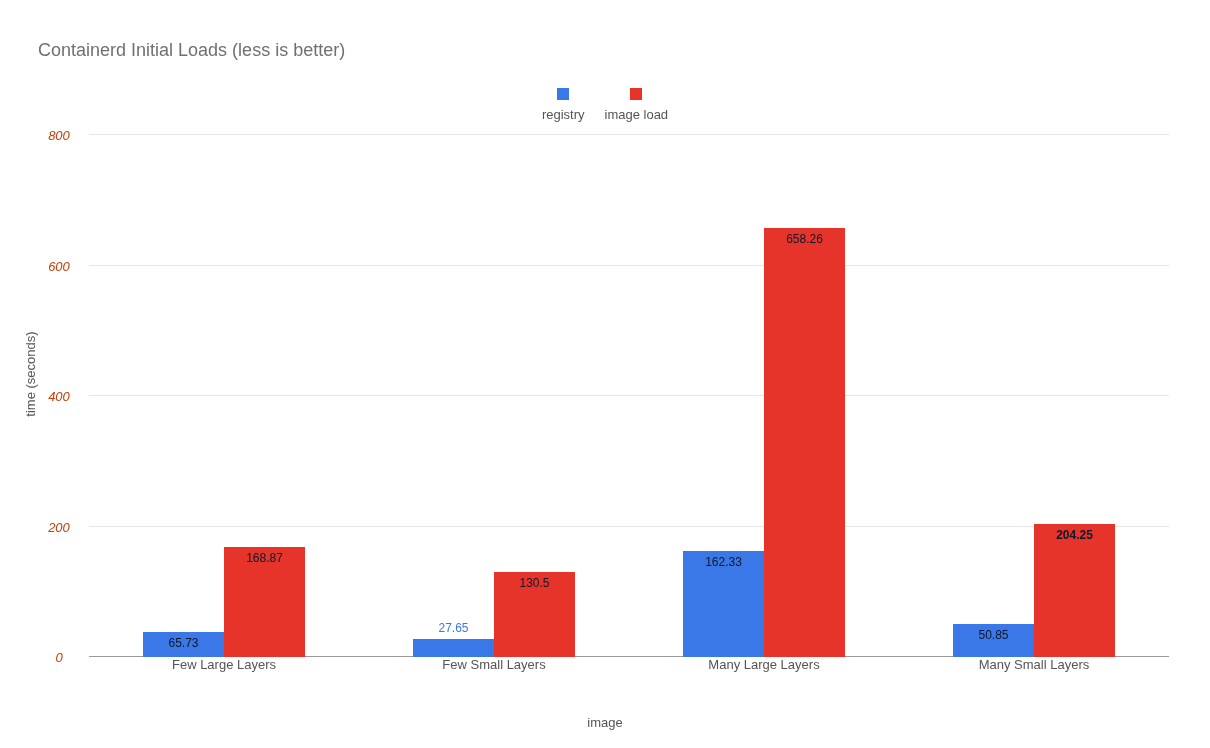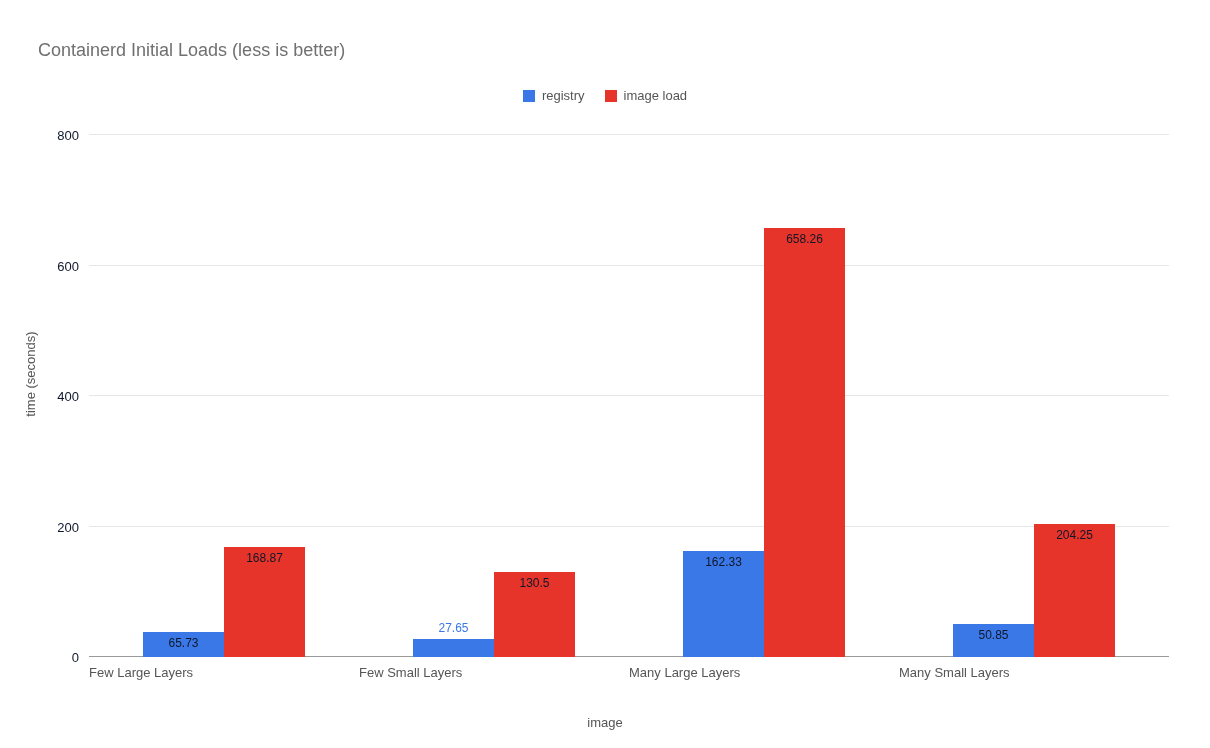"registry" .legend-item { flex-direction: none -> column }
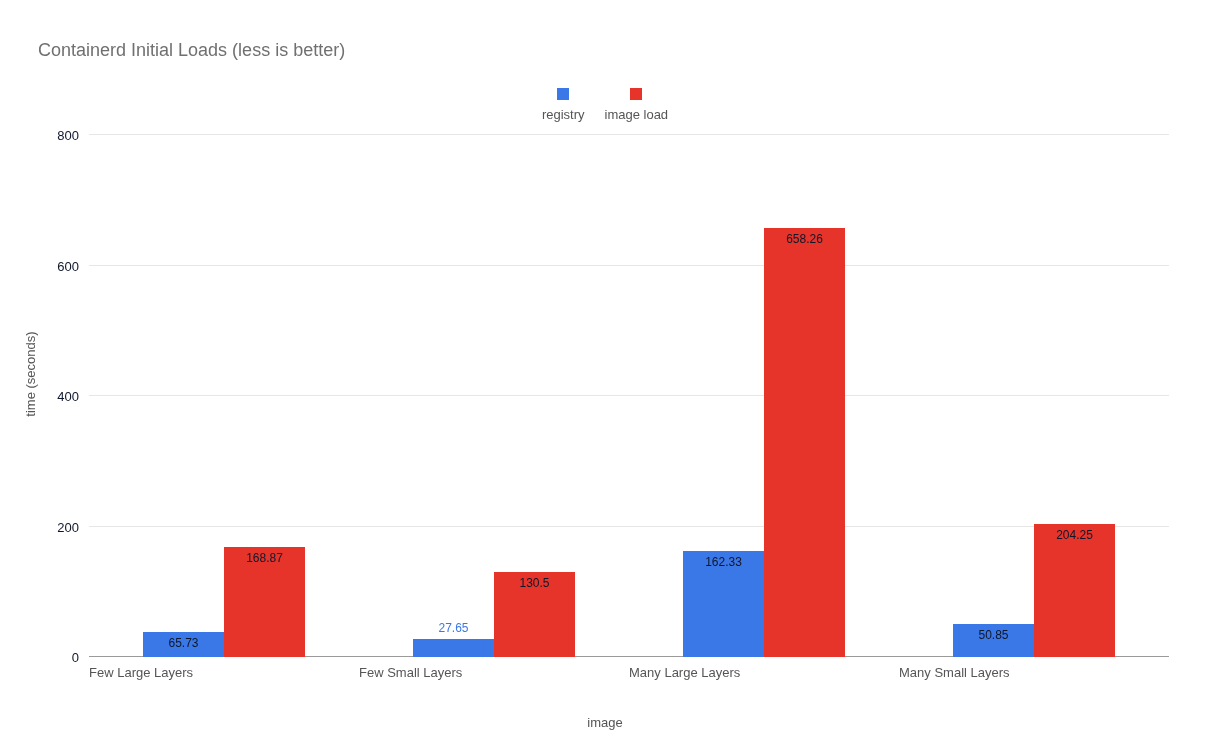"800" .ytick-label { color: #0f172a -> #c2410c; font-style: none -> italic; text-align: right -> center }
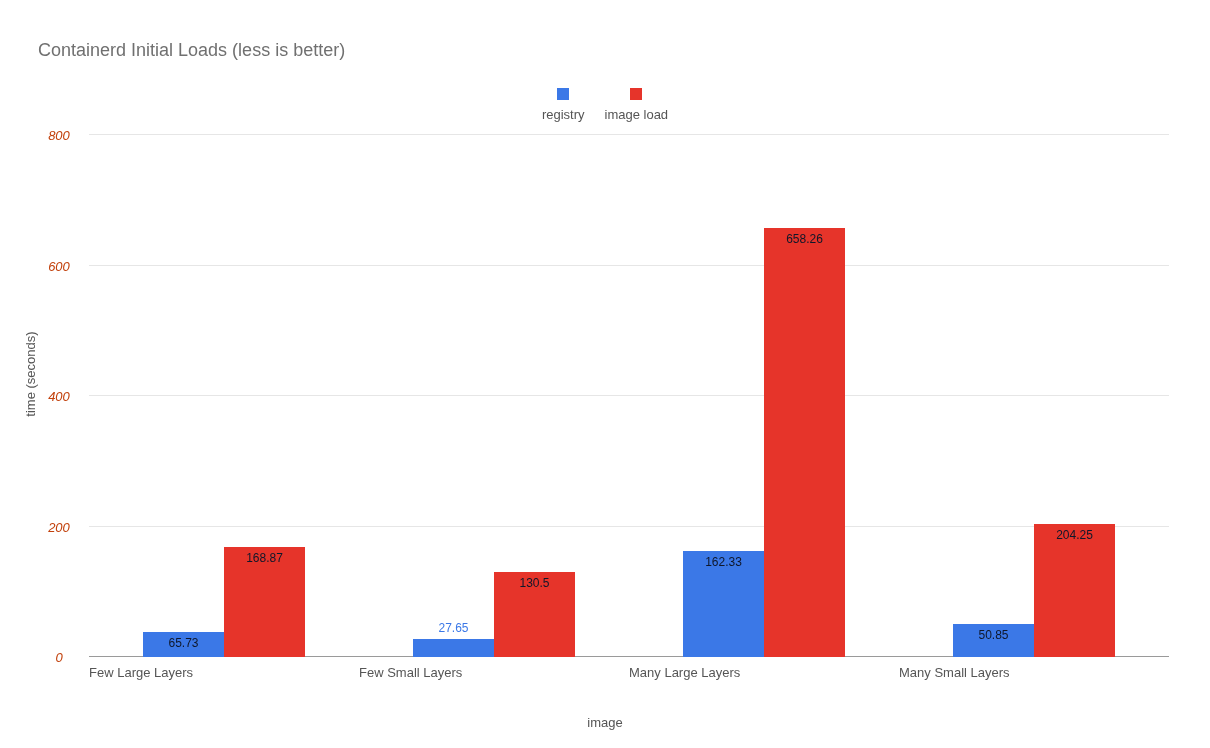"204.25" div.val-label { font-weight: none -> bold }
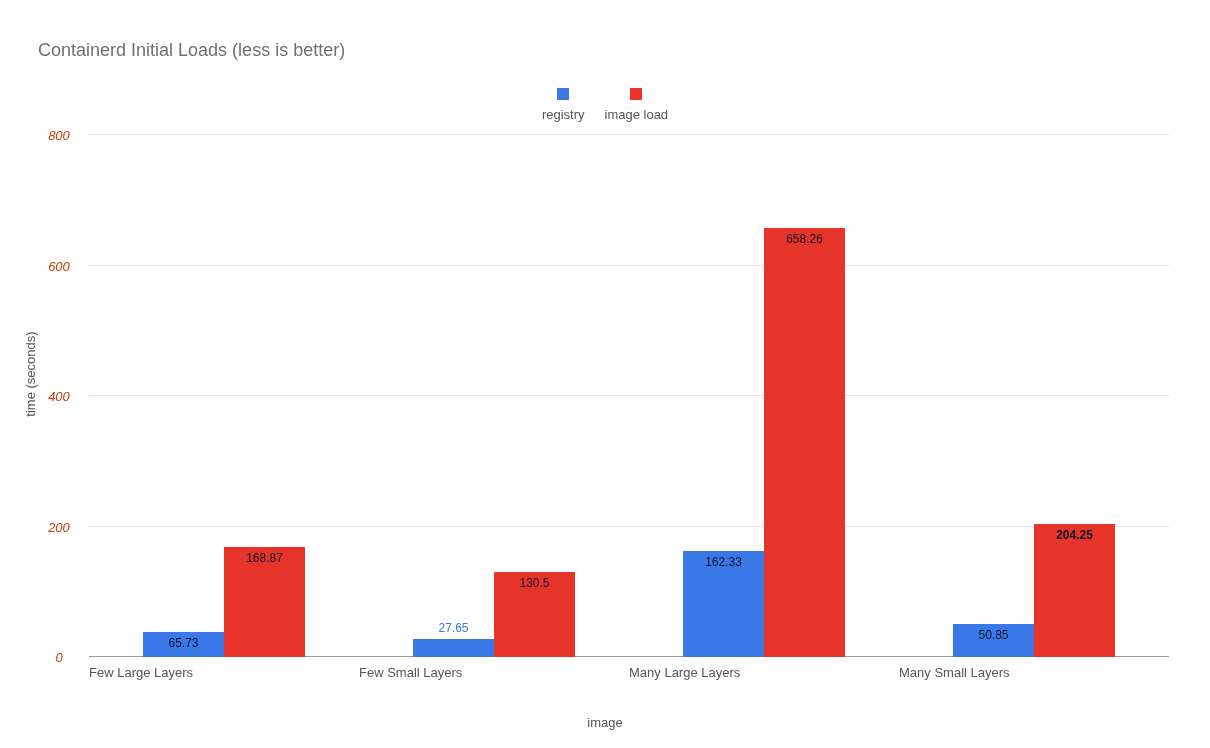"Few Large Layers" .cat-label { margin-top: 8px -> none; text-align: none -> center }
